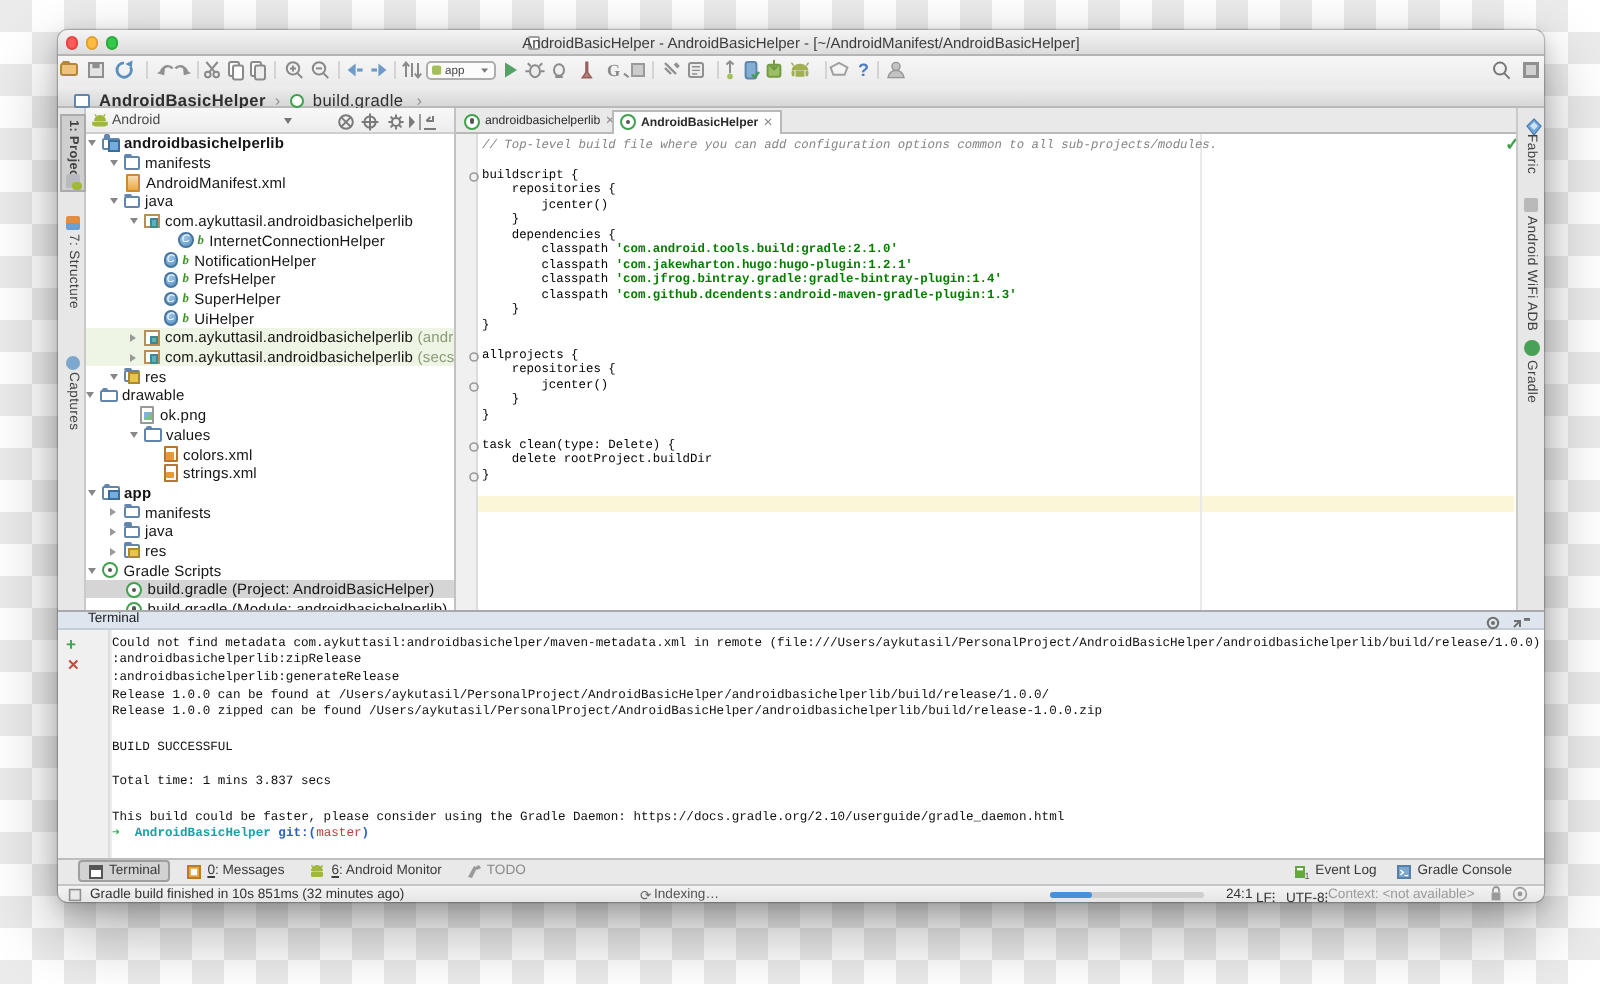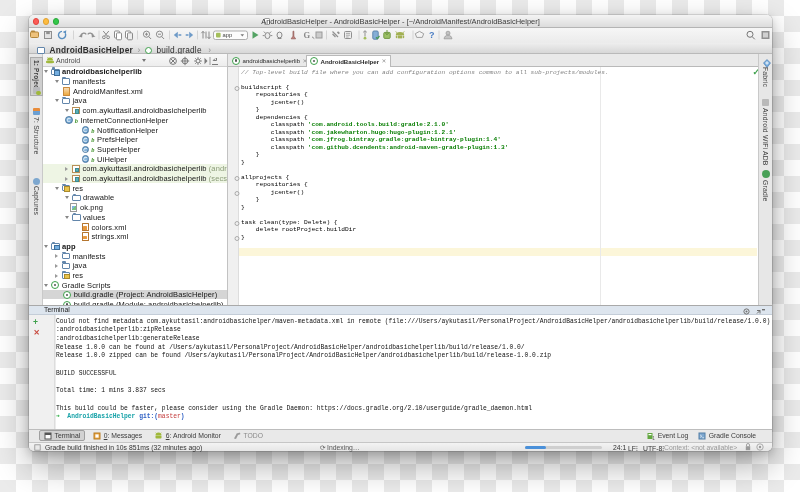"InternetConnectionHelper" div.row { padding-left: 22px -> 46px }
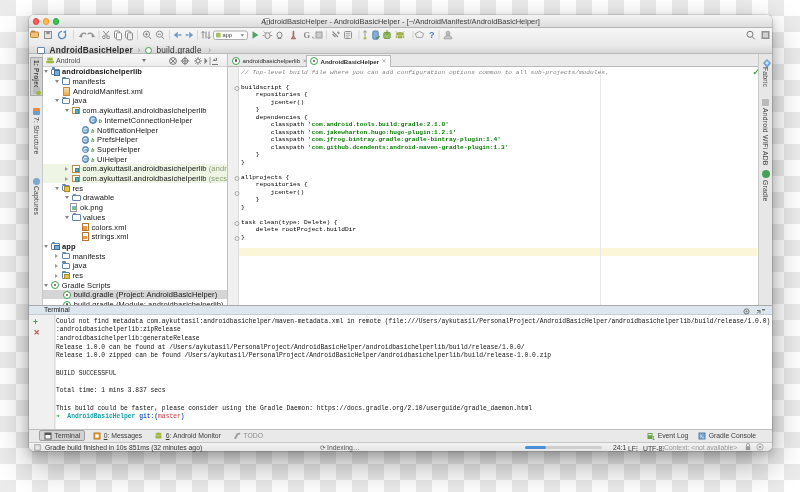"drawable" div.row { padding-left: 22px -> none }
